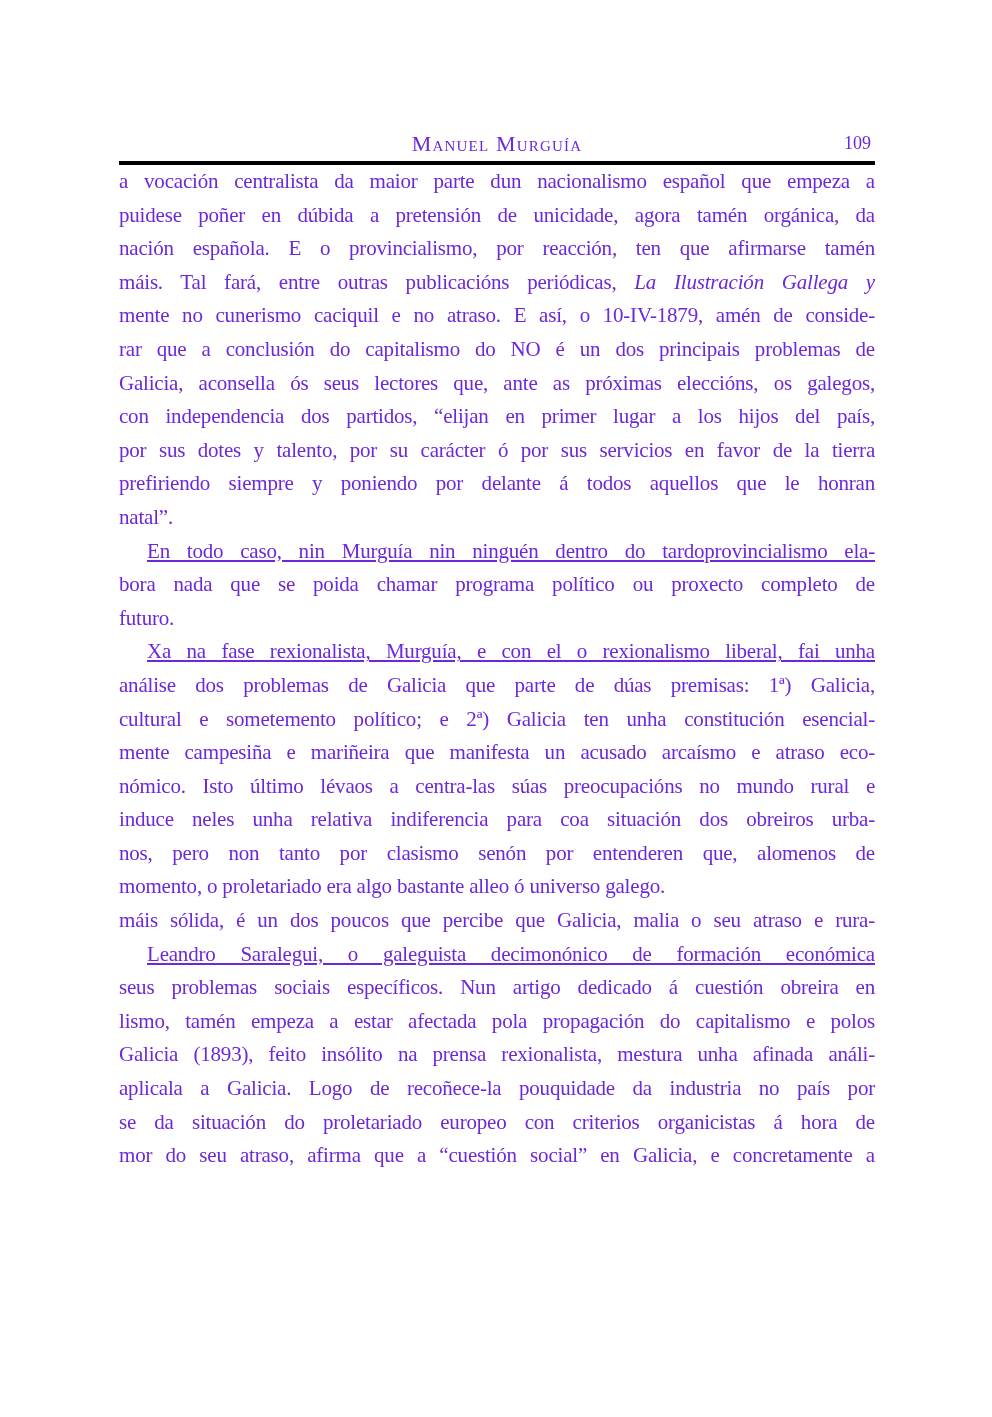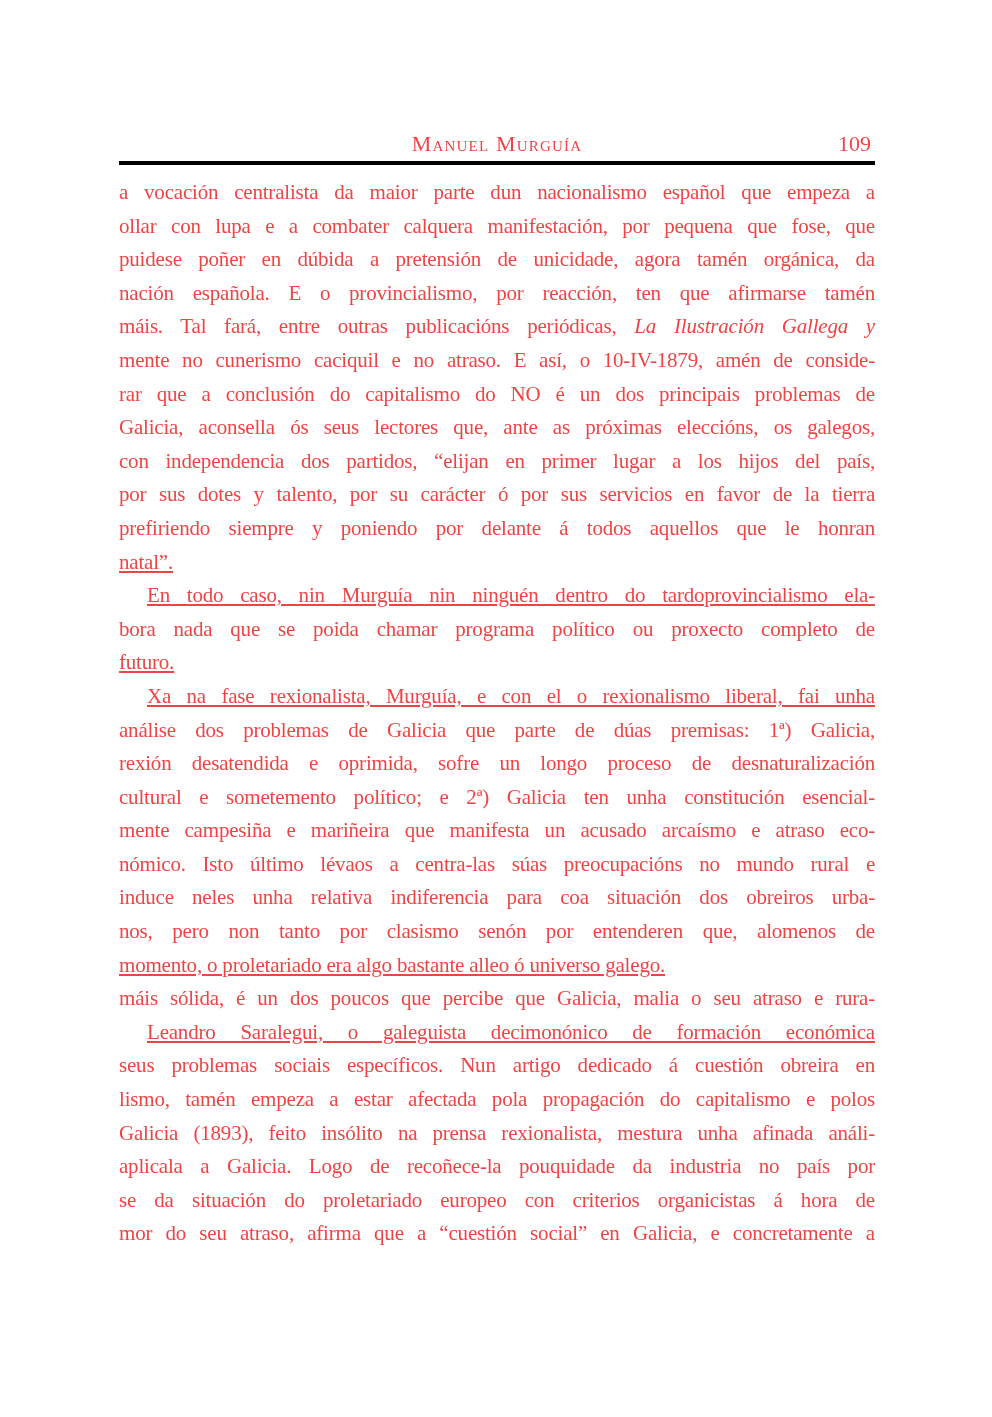"Manuel Murguía" .page { color: #ef4444 -> #6d28d9 }
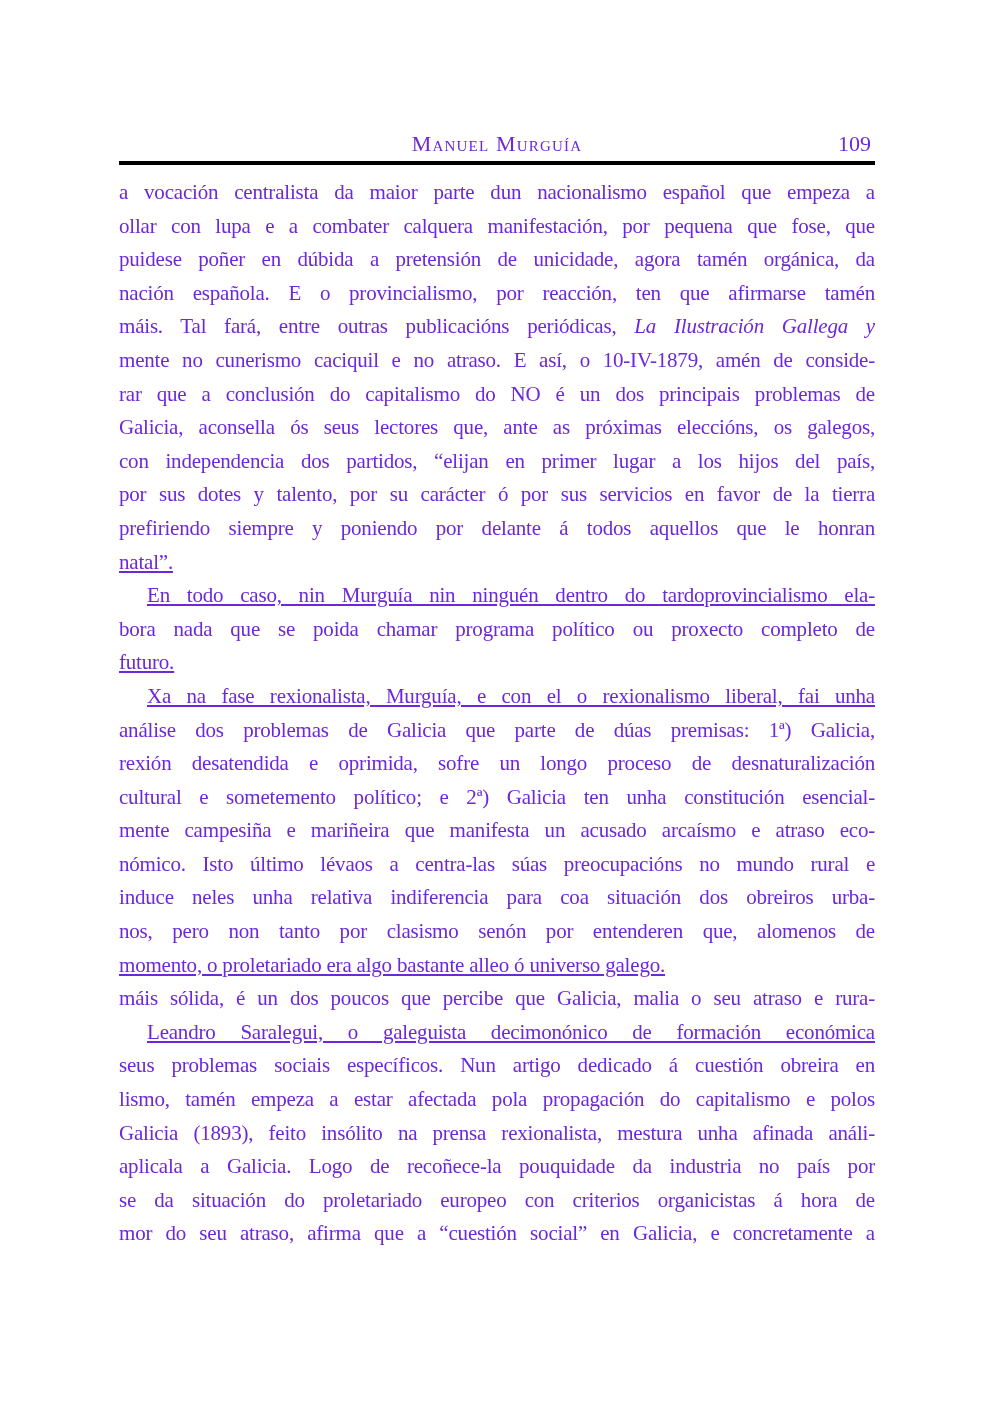"109" .page-number { font-size: 22px -> 18px }
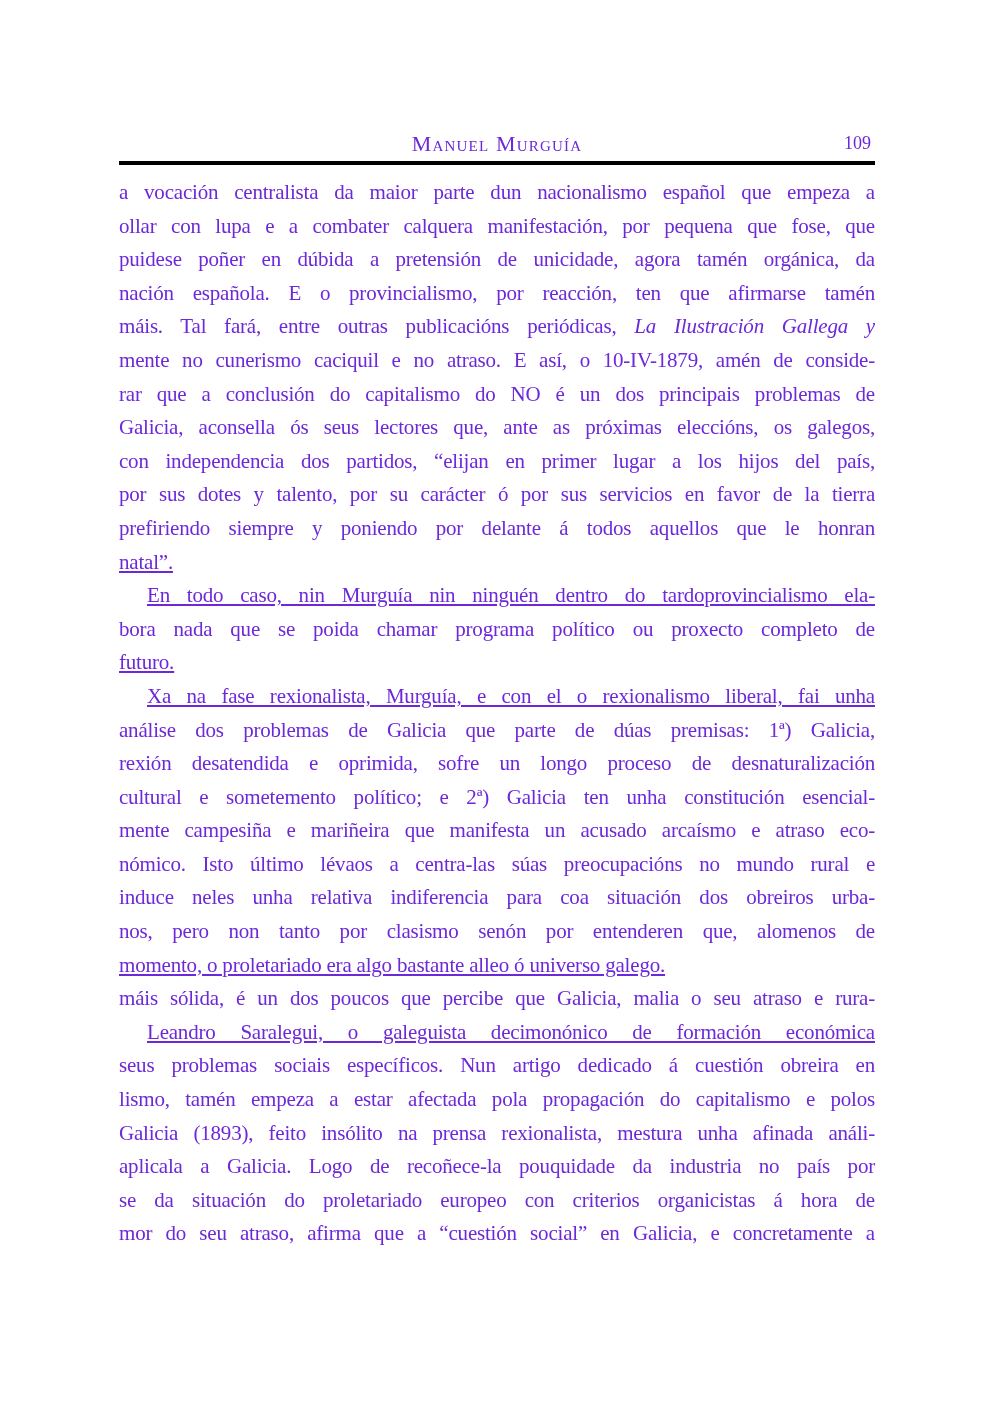"a vocación centralista da maior" .page-body { margin-top: 11px -> none }
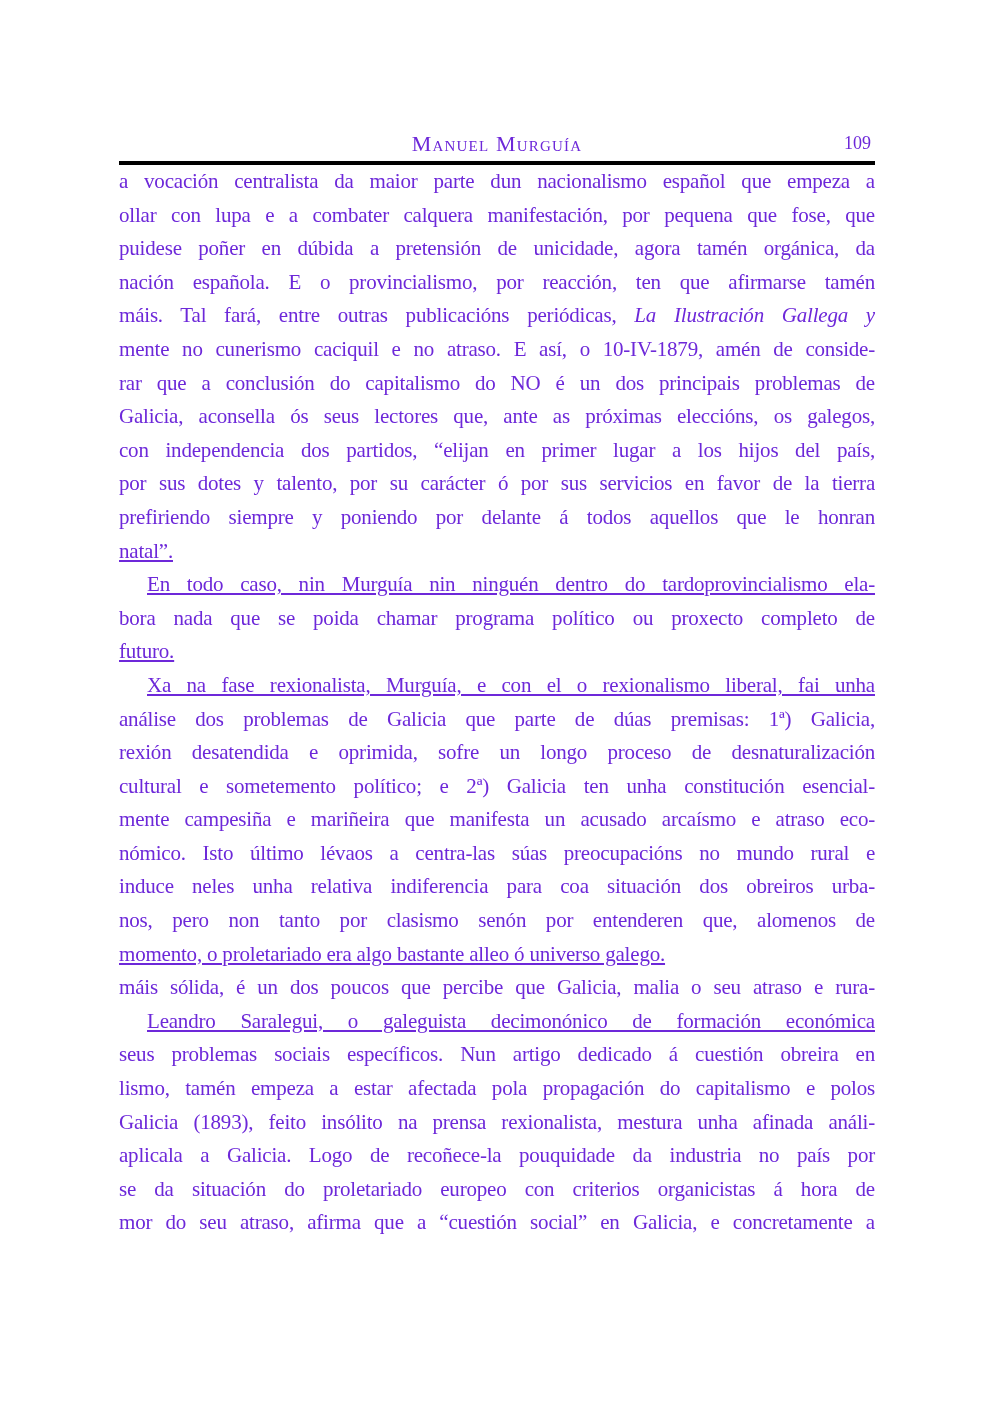"ollar con lupa e a" div.line { html: <div><span>ollar con lupa e a combater calquera manifestación, por pequena que fose, que</span></div> -> none }
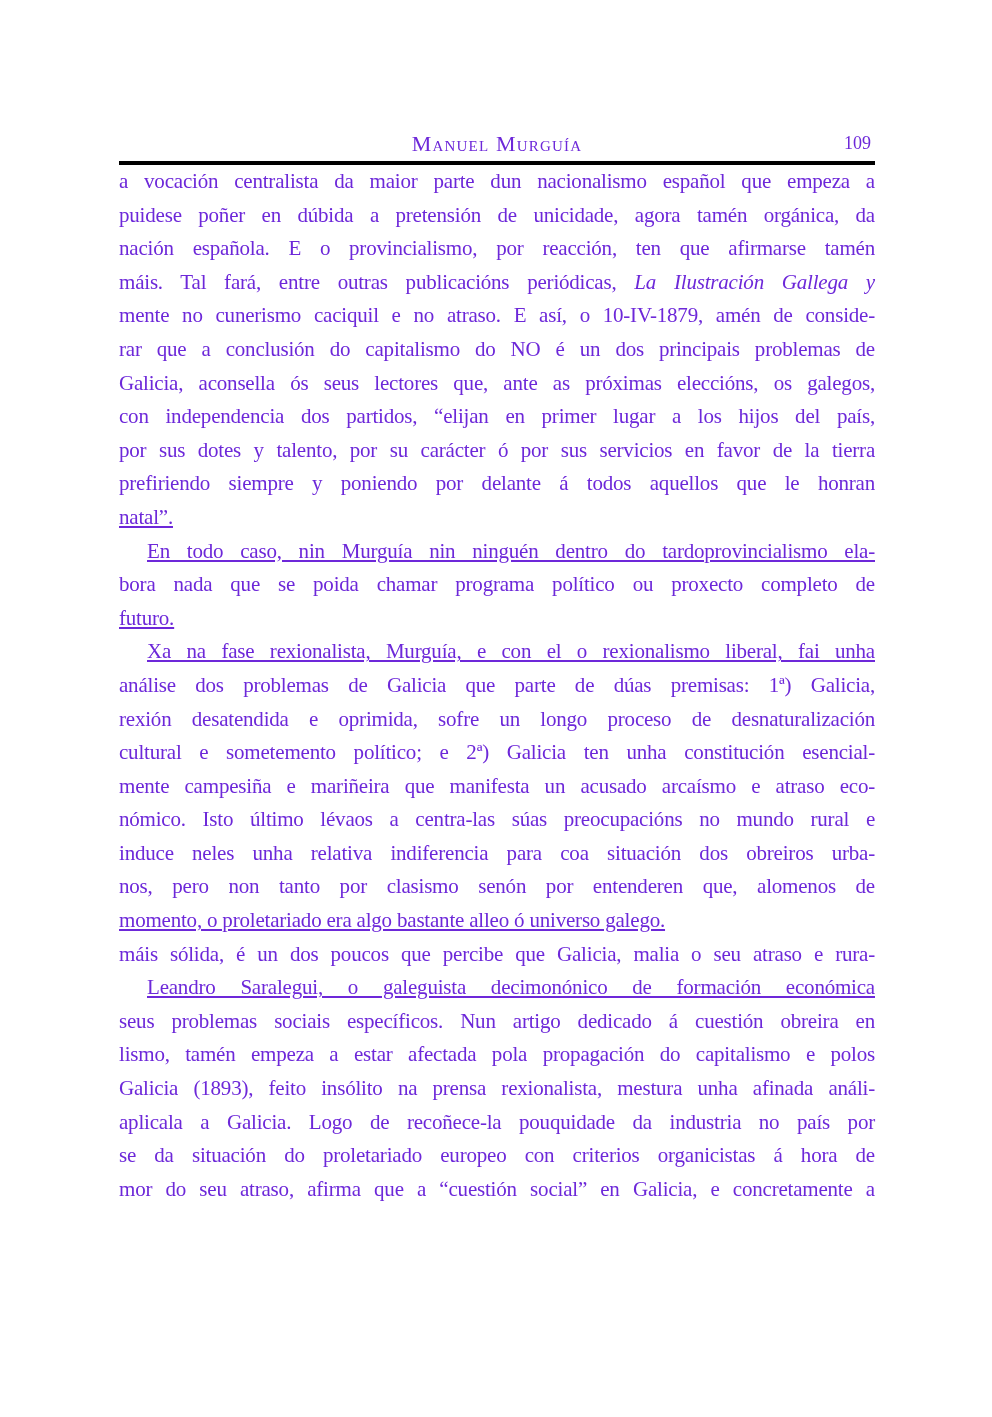"natal”." .line.noj { text-decoration: underline -> none }
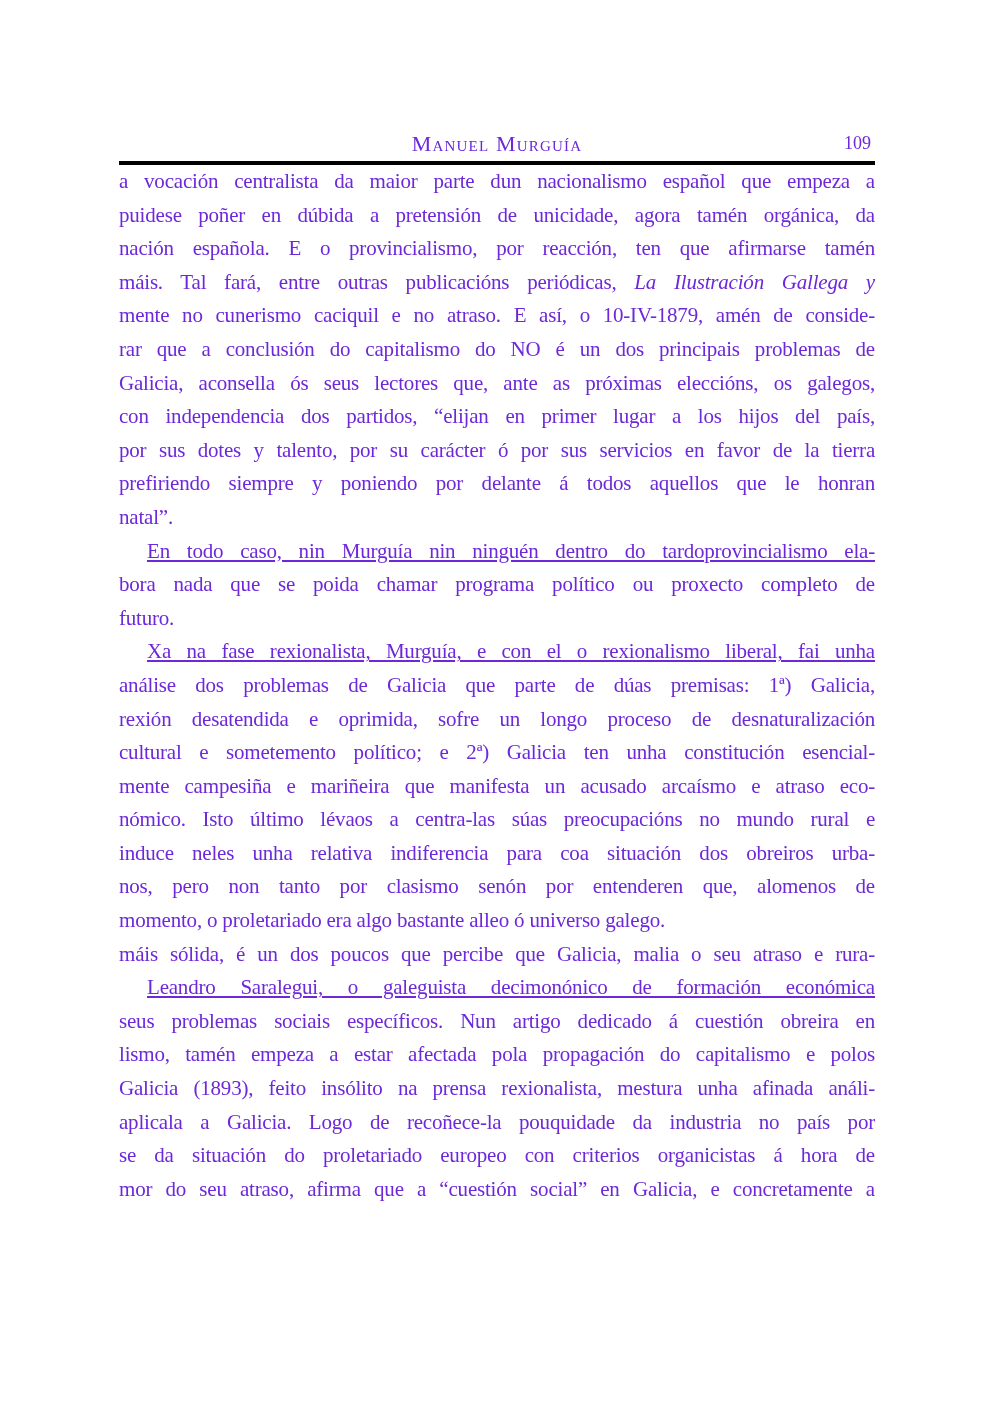"rexión desatendida e oprimida, sofre" div.line { html: <div><span>rexión desatendida e oprimida, sofre un longo proceso de desnaturalización</span></div> -> none }
